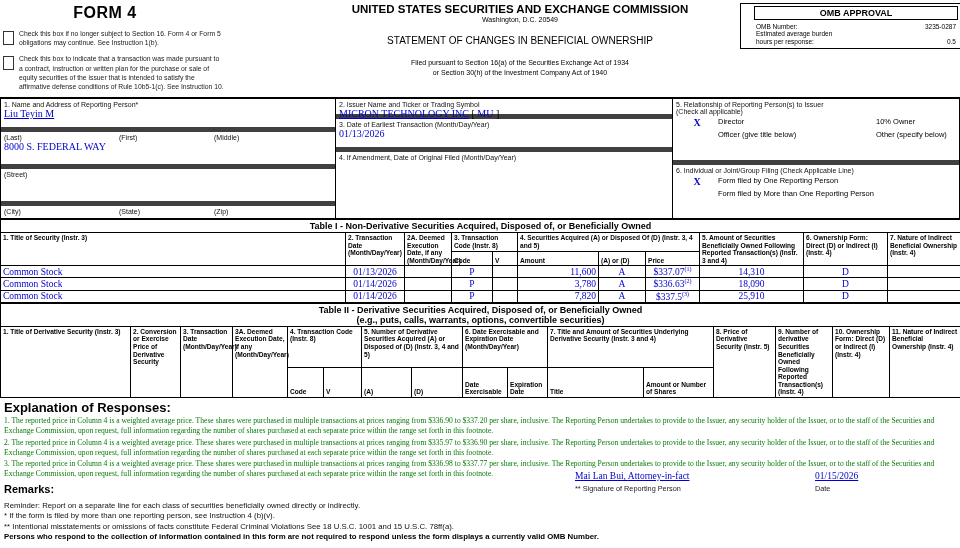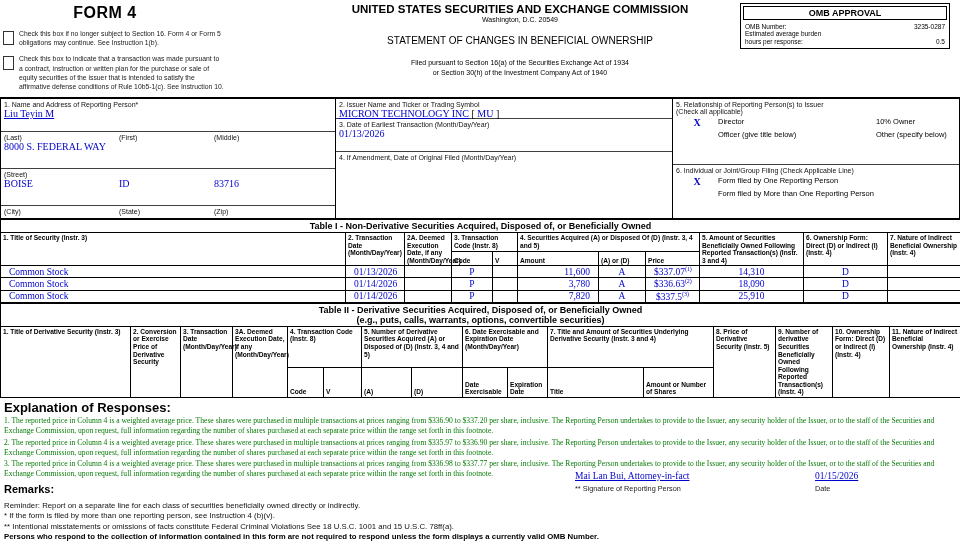"OMB APPROVAL" .omb-box { padding-left: none -> 11px }
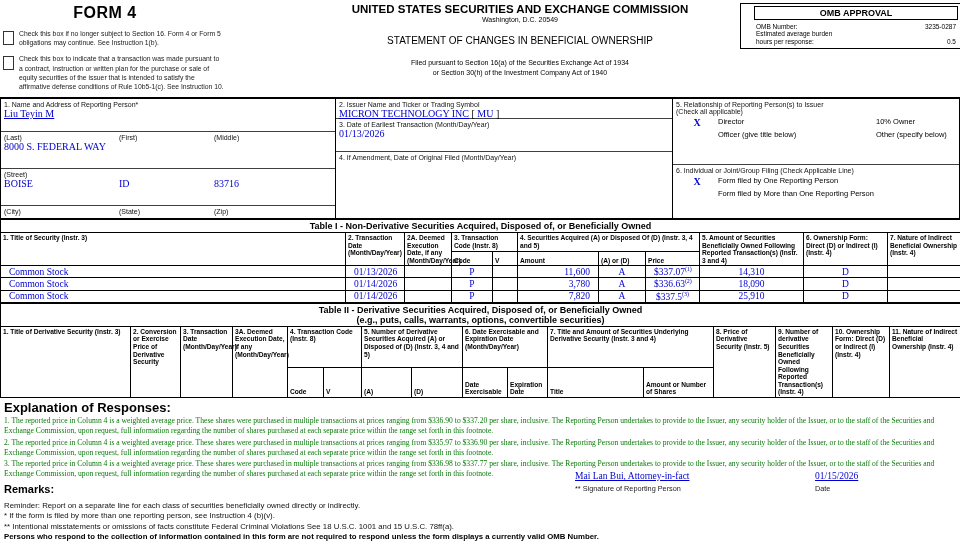"Liu Teyin M" .bb { border-bottom: 1px solid #404040 -> 5px solid #404040 }
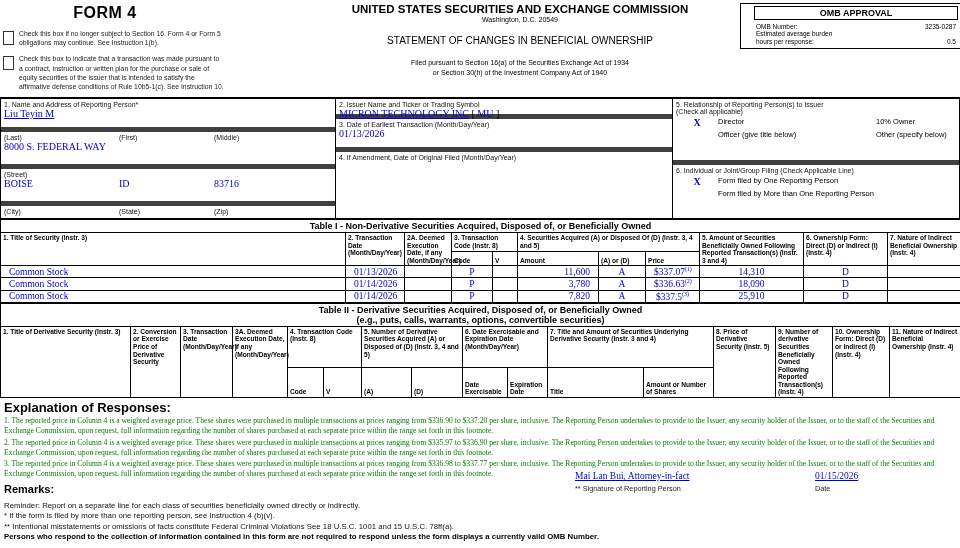"BOISE" div.g3 { html: <div> <span>BOISE</span> <span>ID</span> <span>83716</span> </div> -> none }
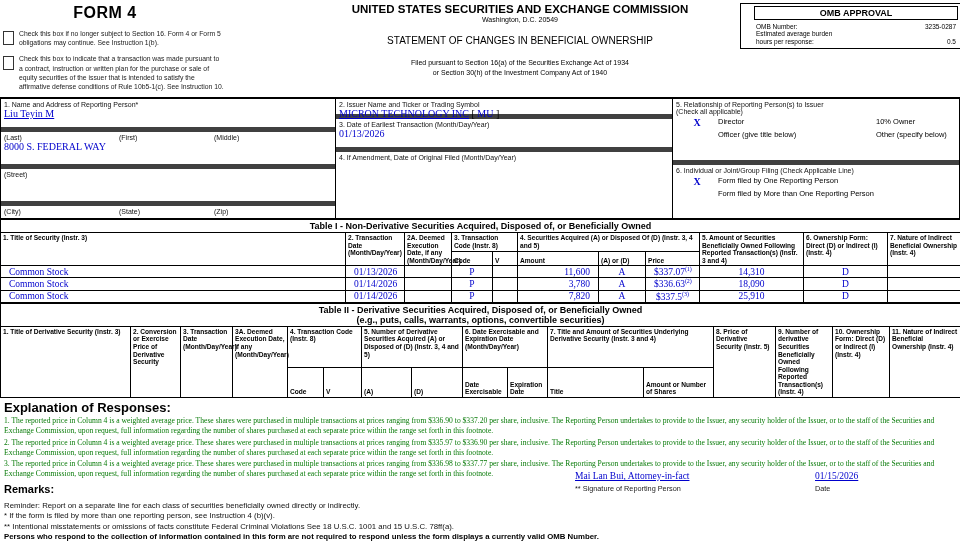"Common Stock" td.dv { padding: 0 8px -> 0 2px }
